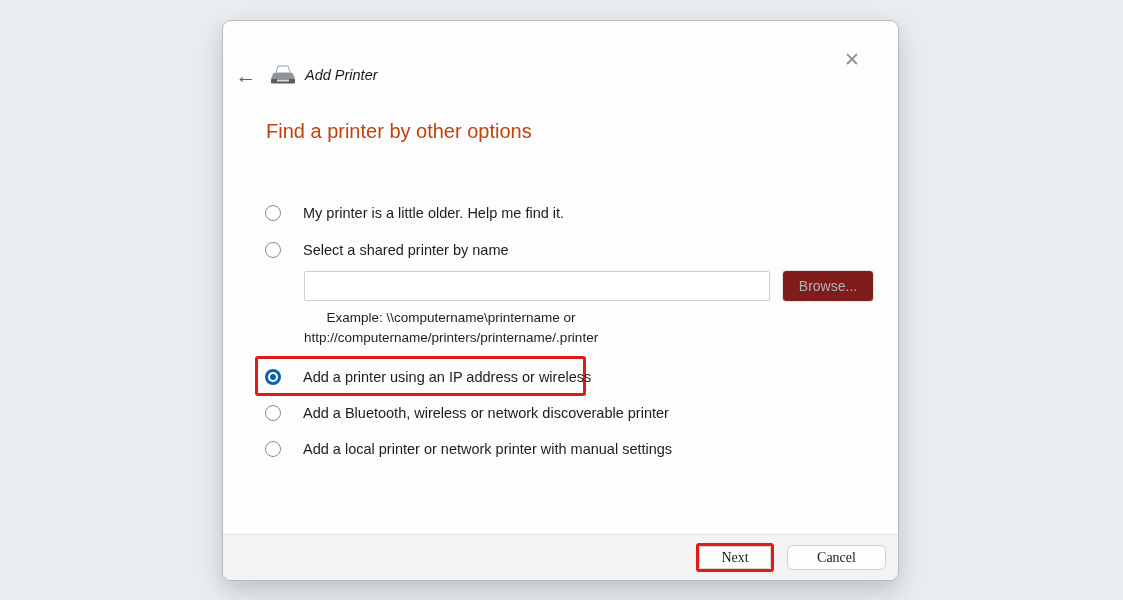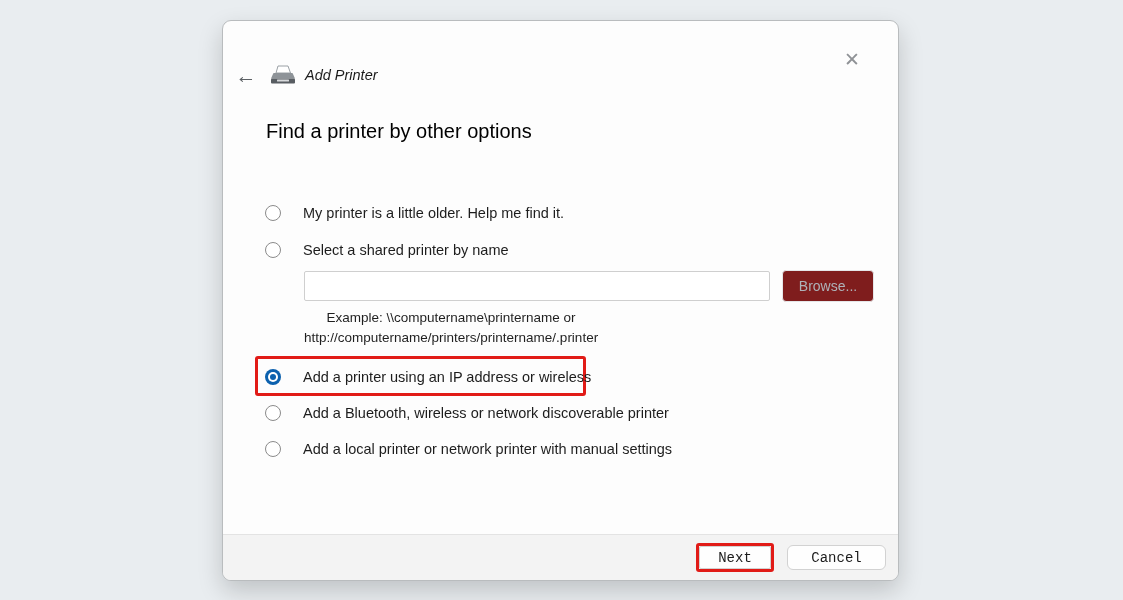"Find a printer by other" .heading { color: #000000 -> #c2410c }
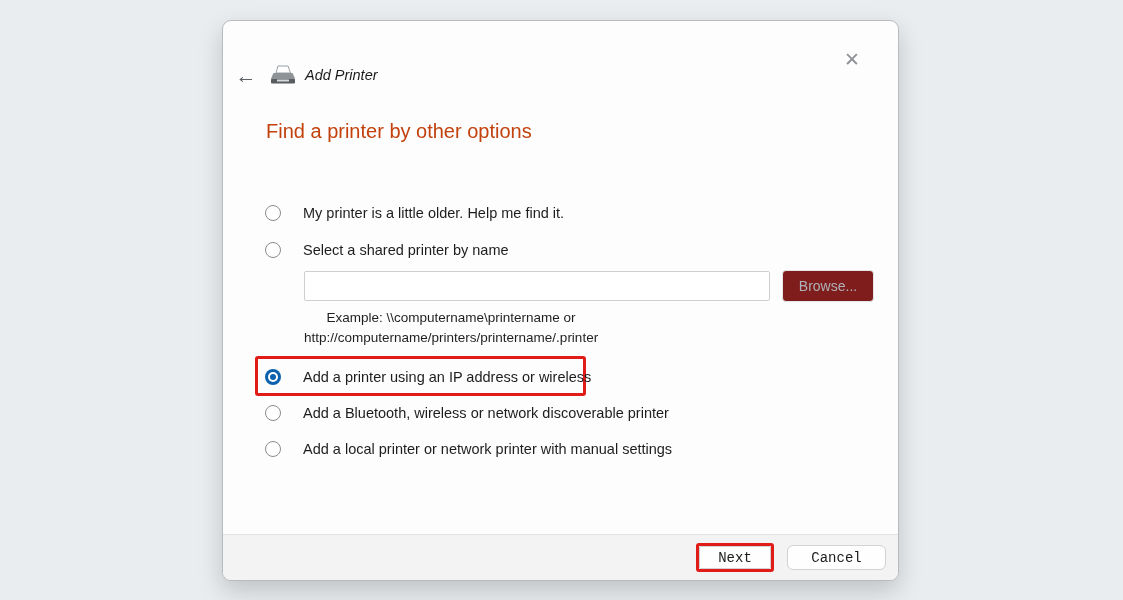"Next" .btn { font-family: Liberation Mono, monospace -> Liberation Serif, serif }
